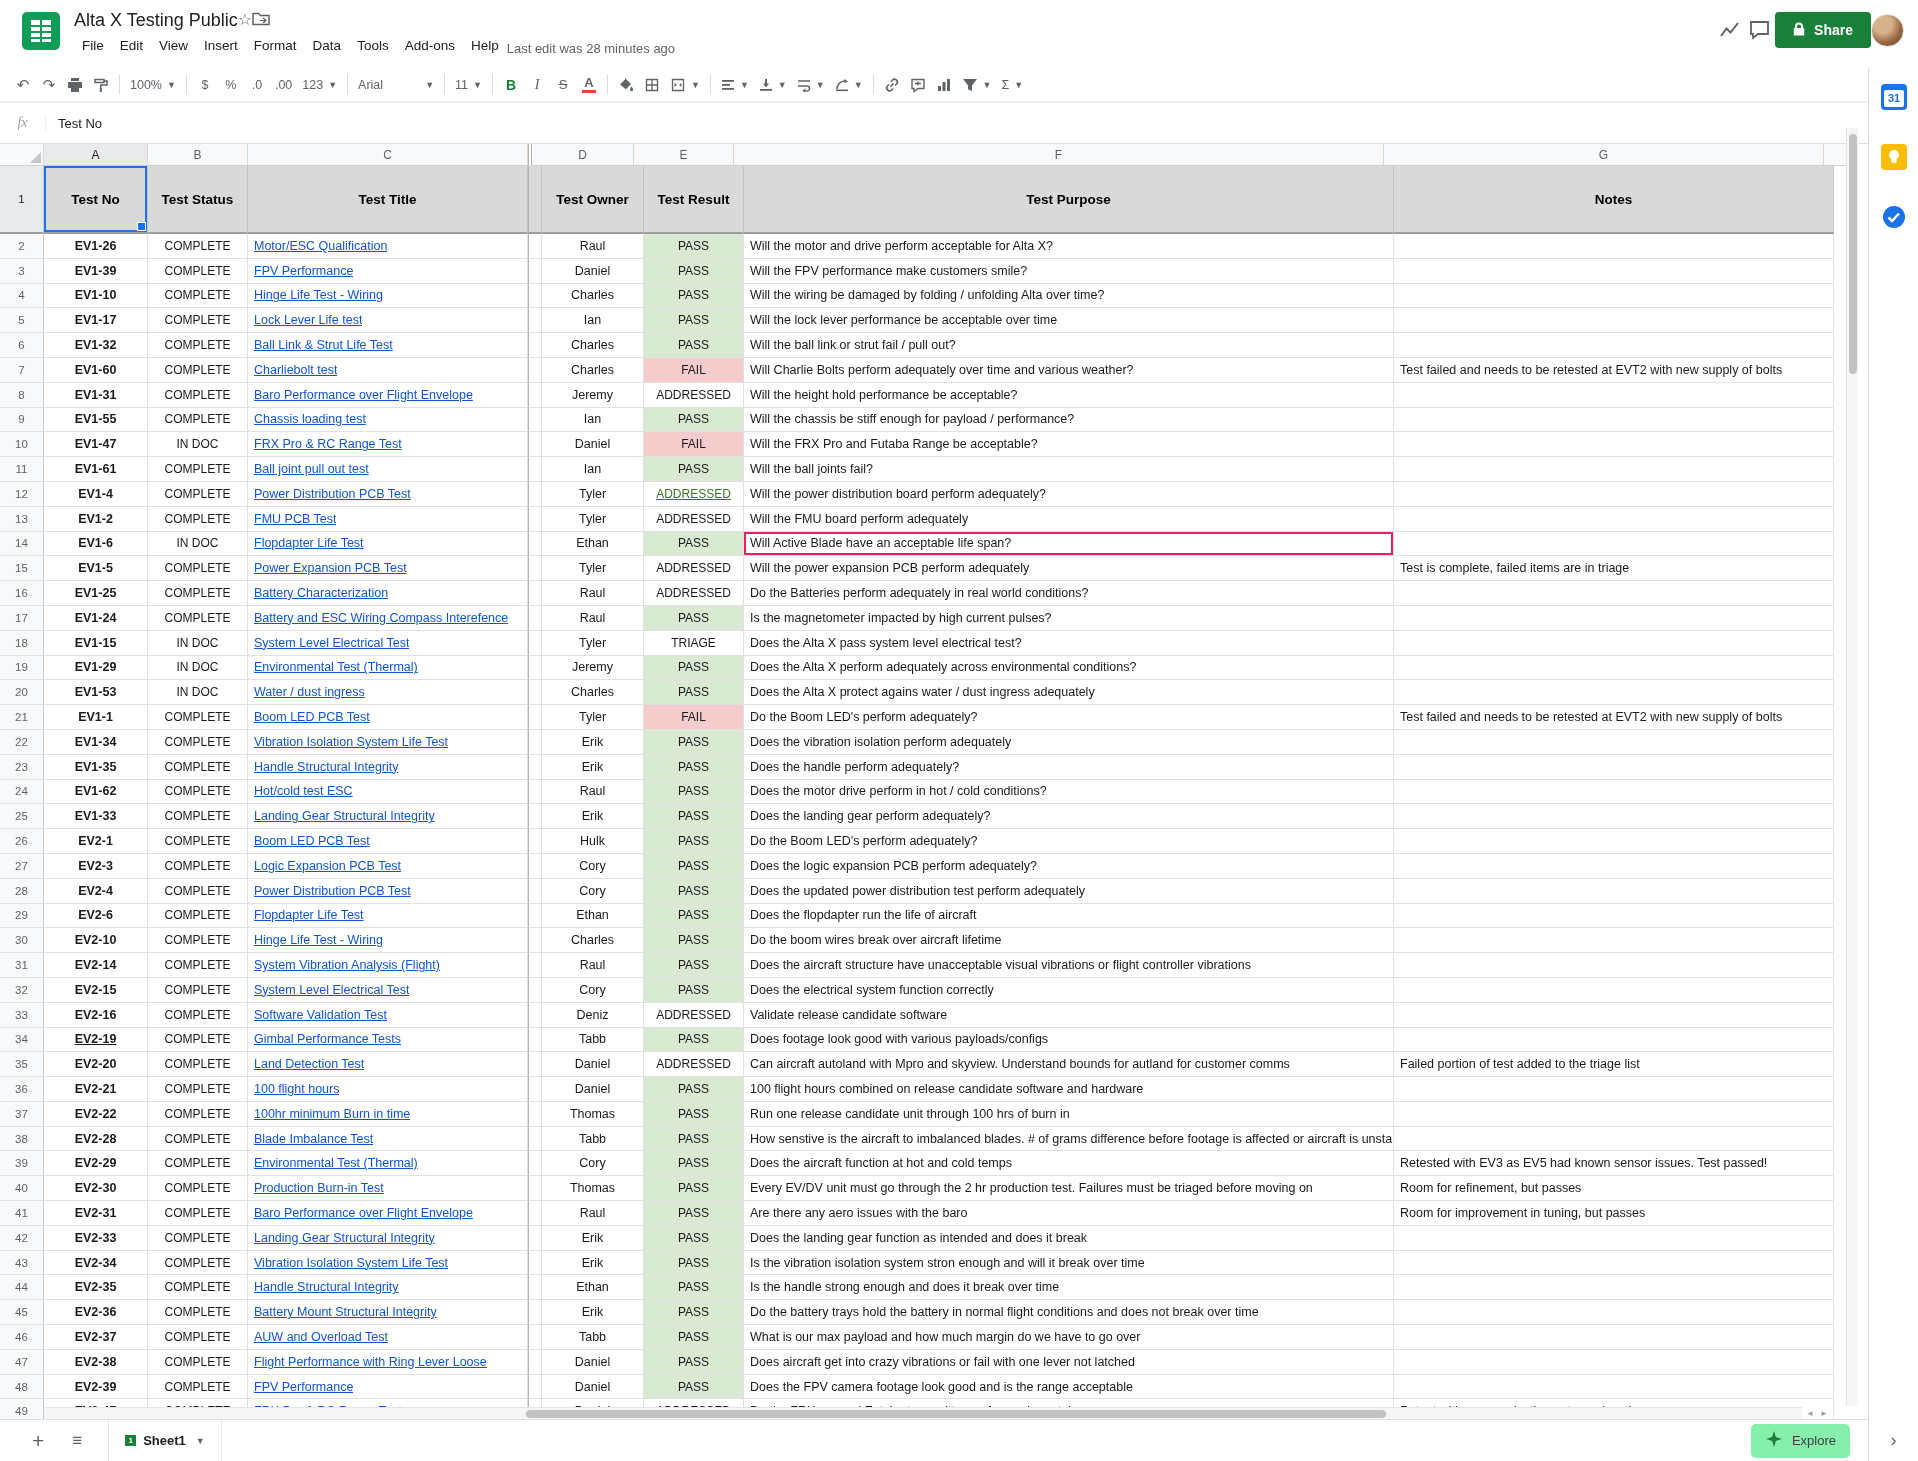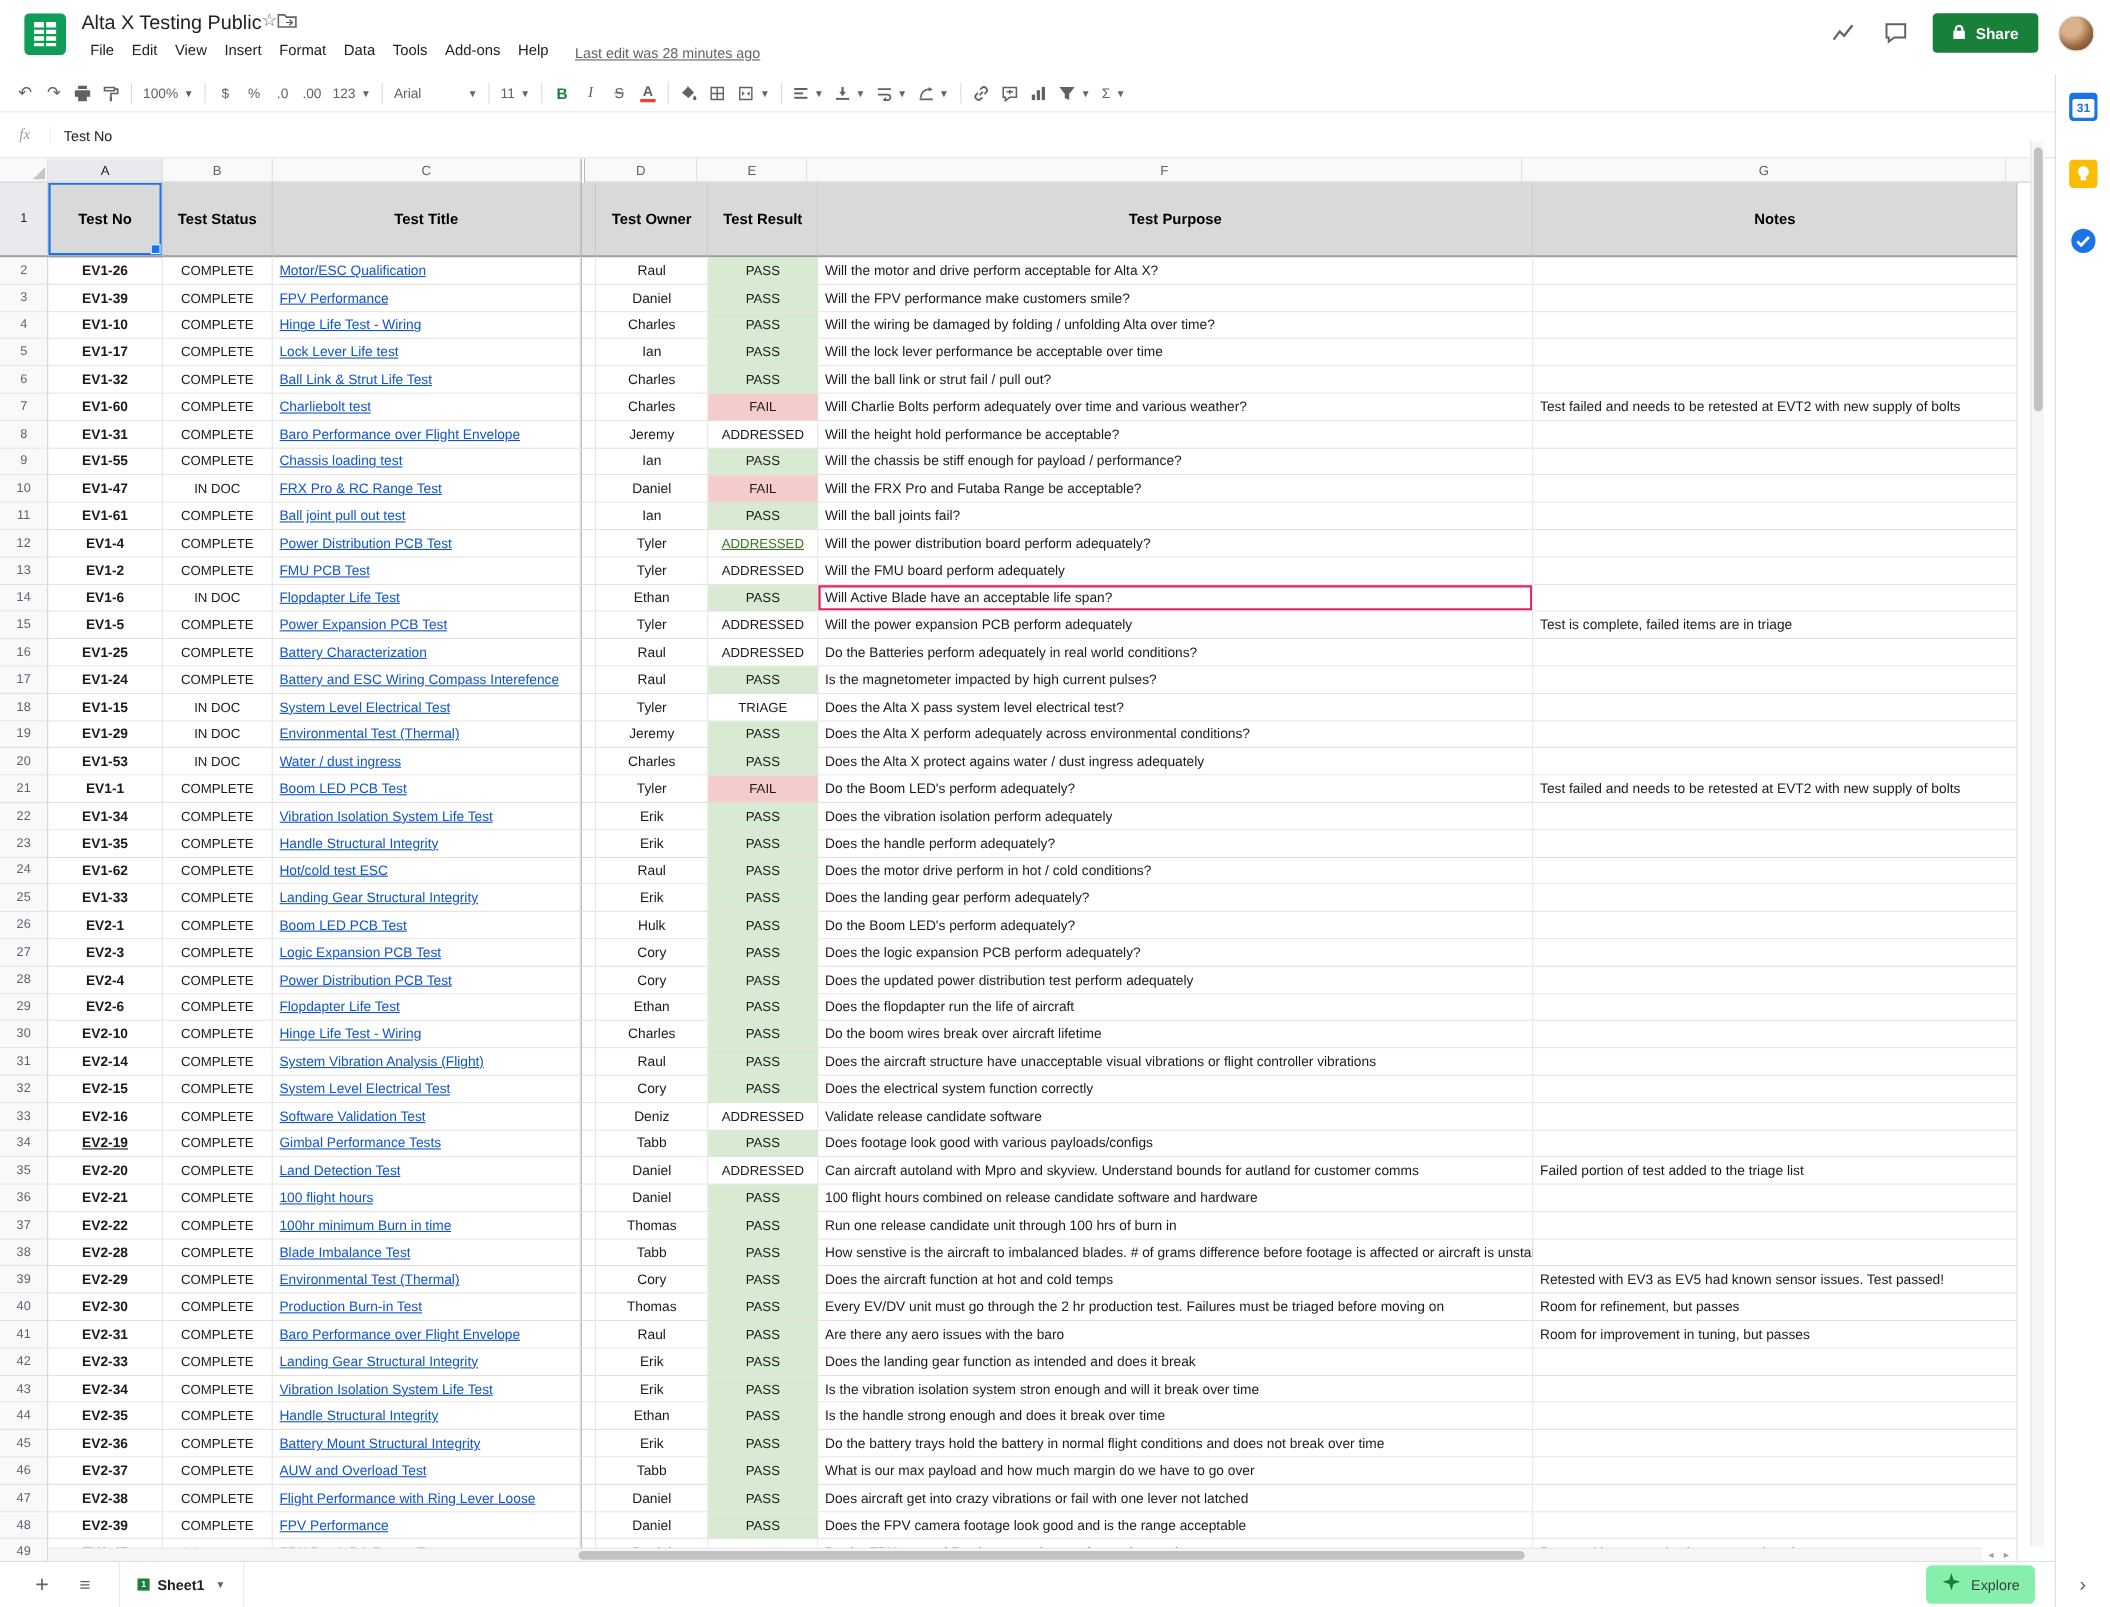"Share" .topbar-right { gap: 18px -> none }
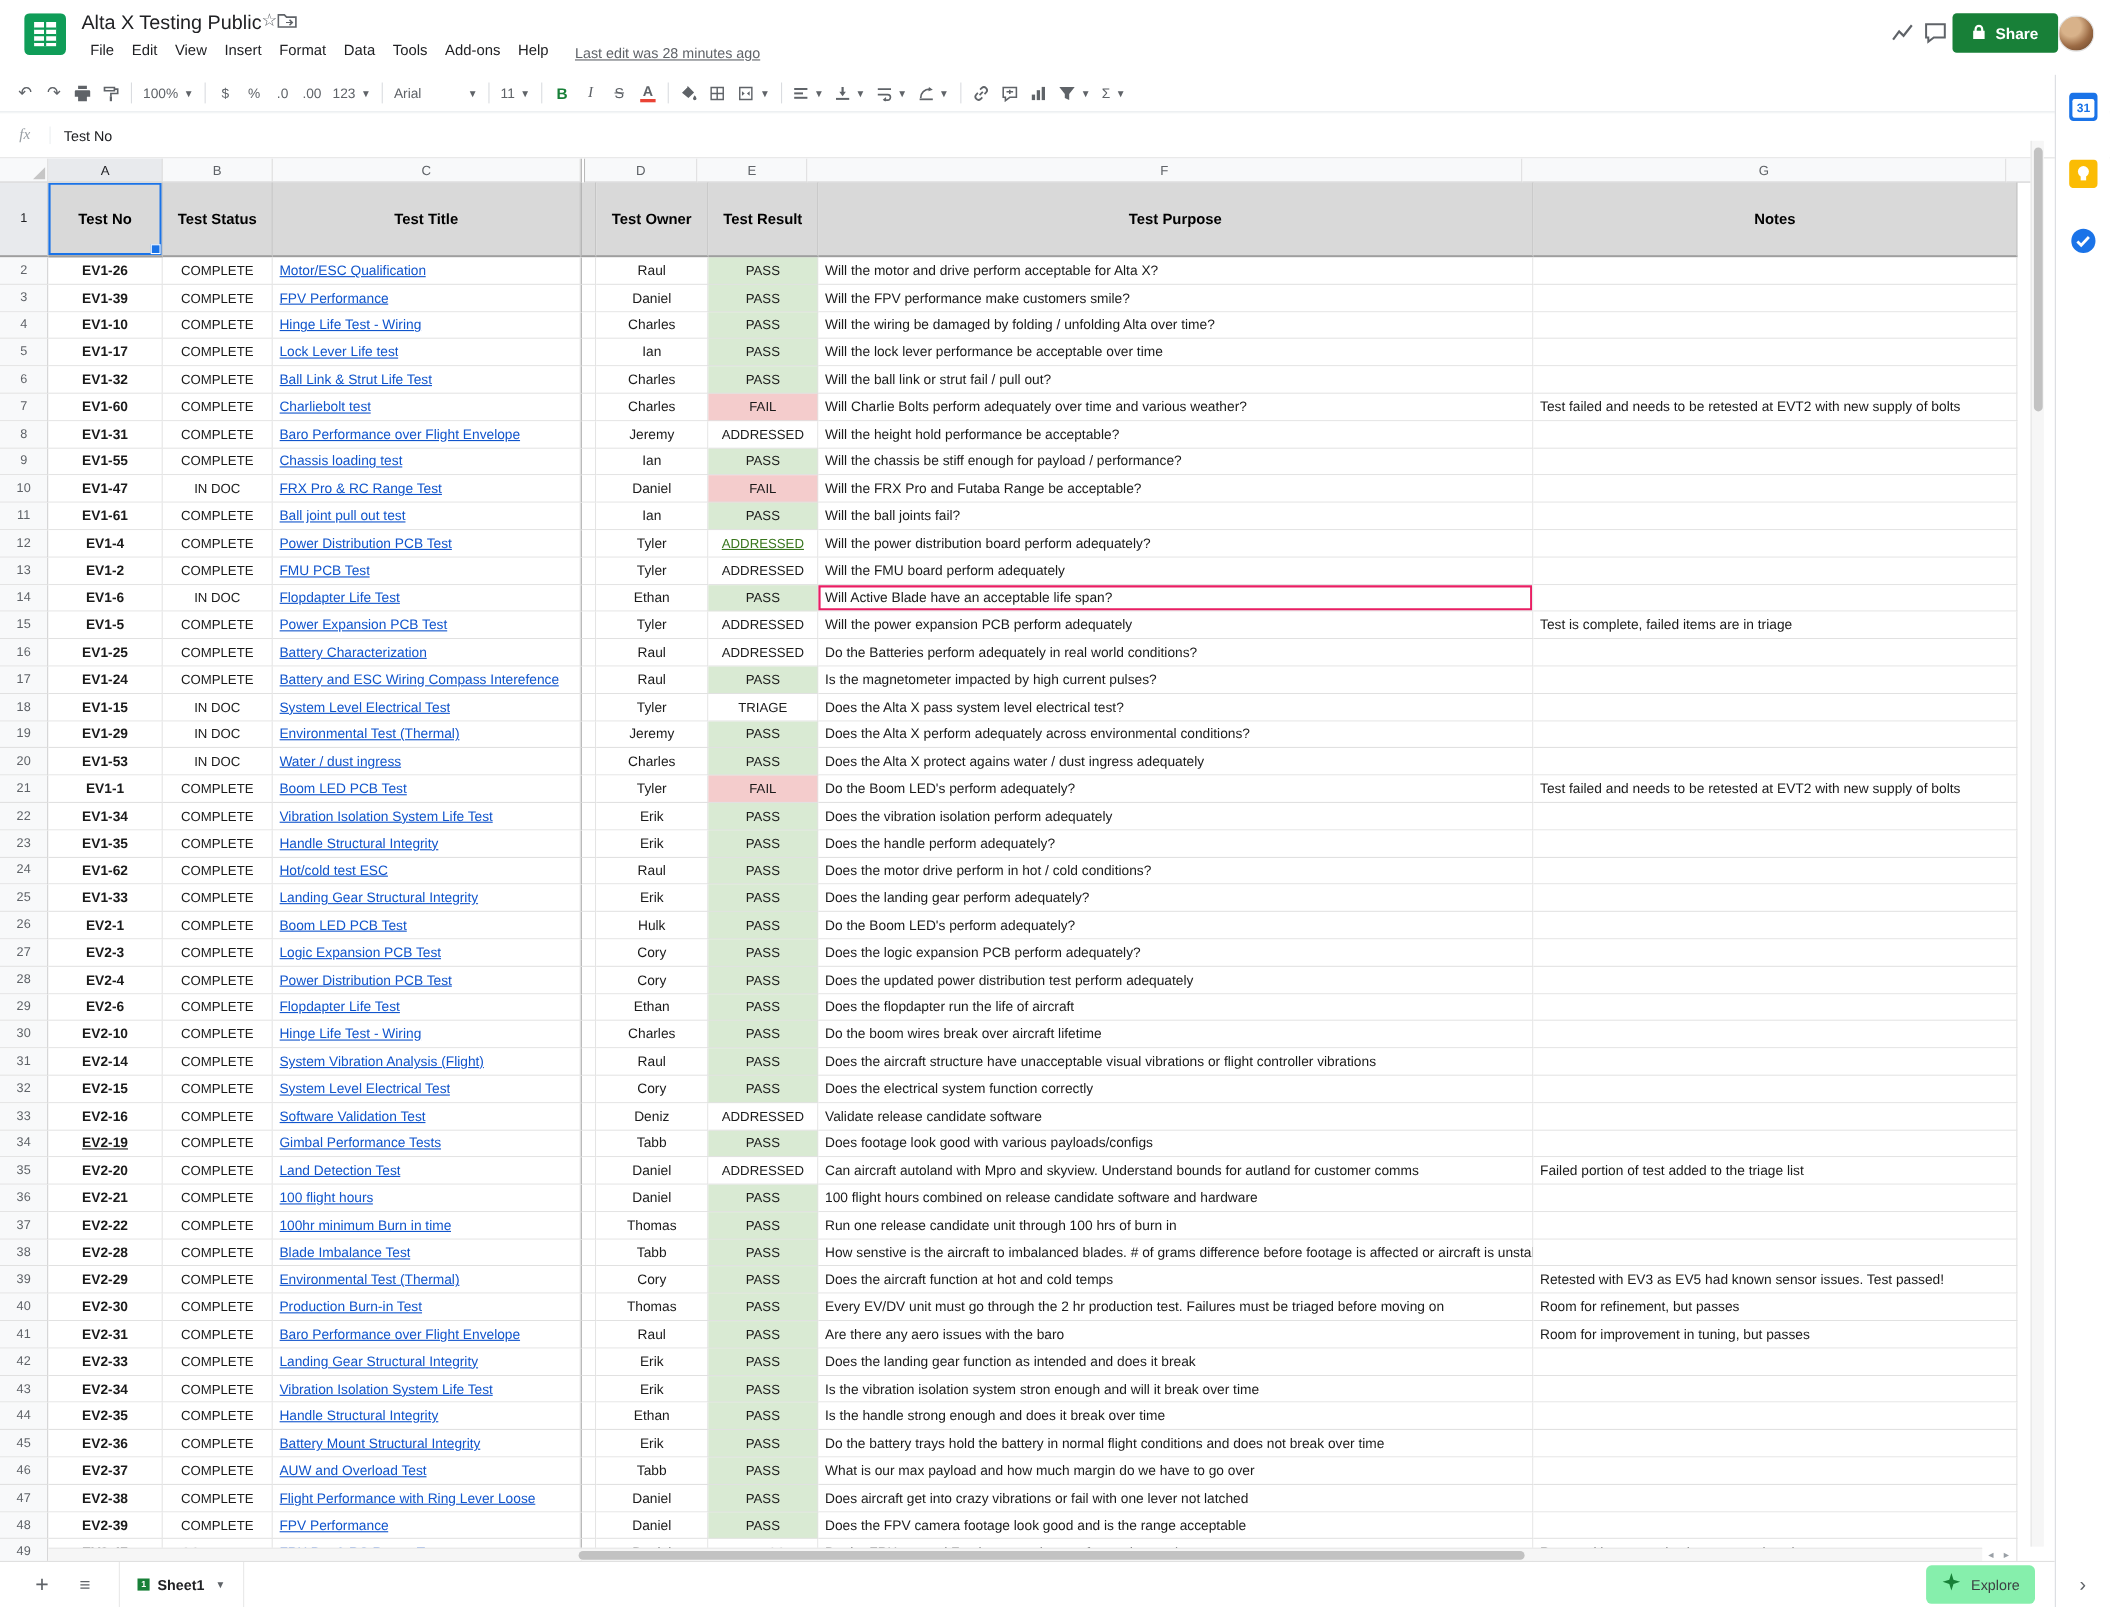"Last edit was 28 minutes" .last-edit { margin-left: 16px -> none; text-decoration: underline -> none }
